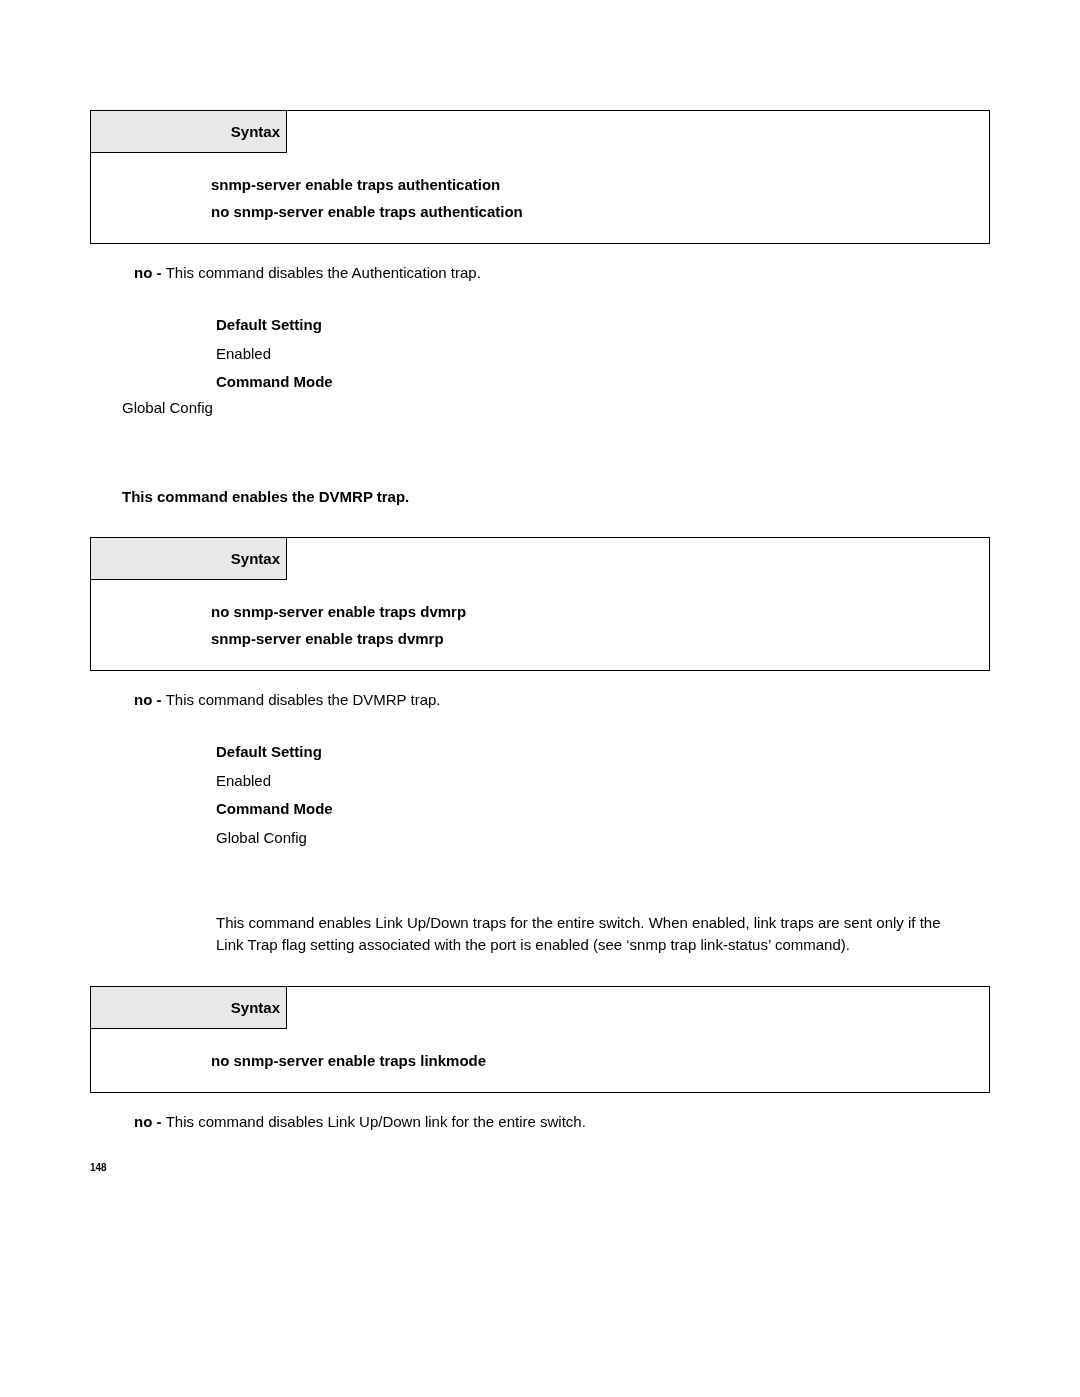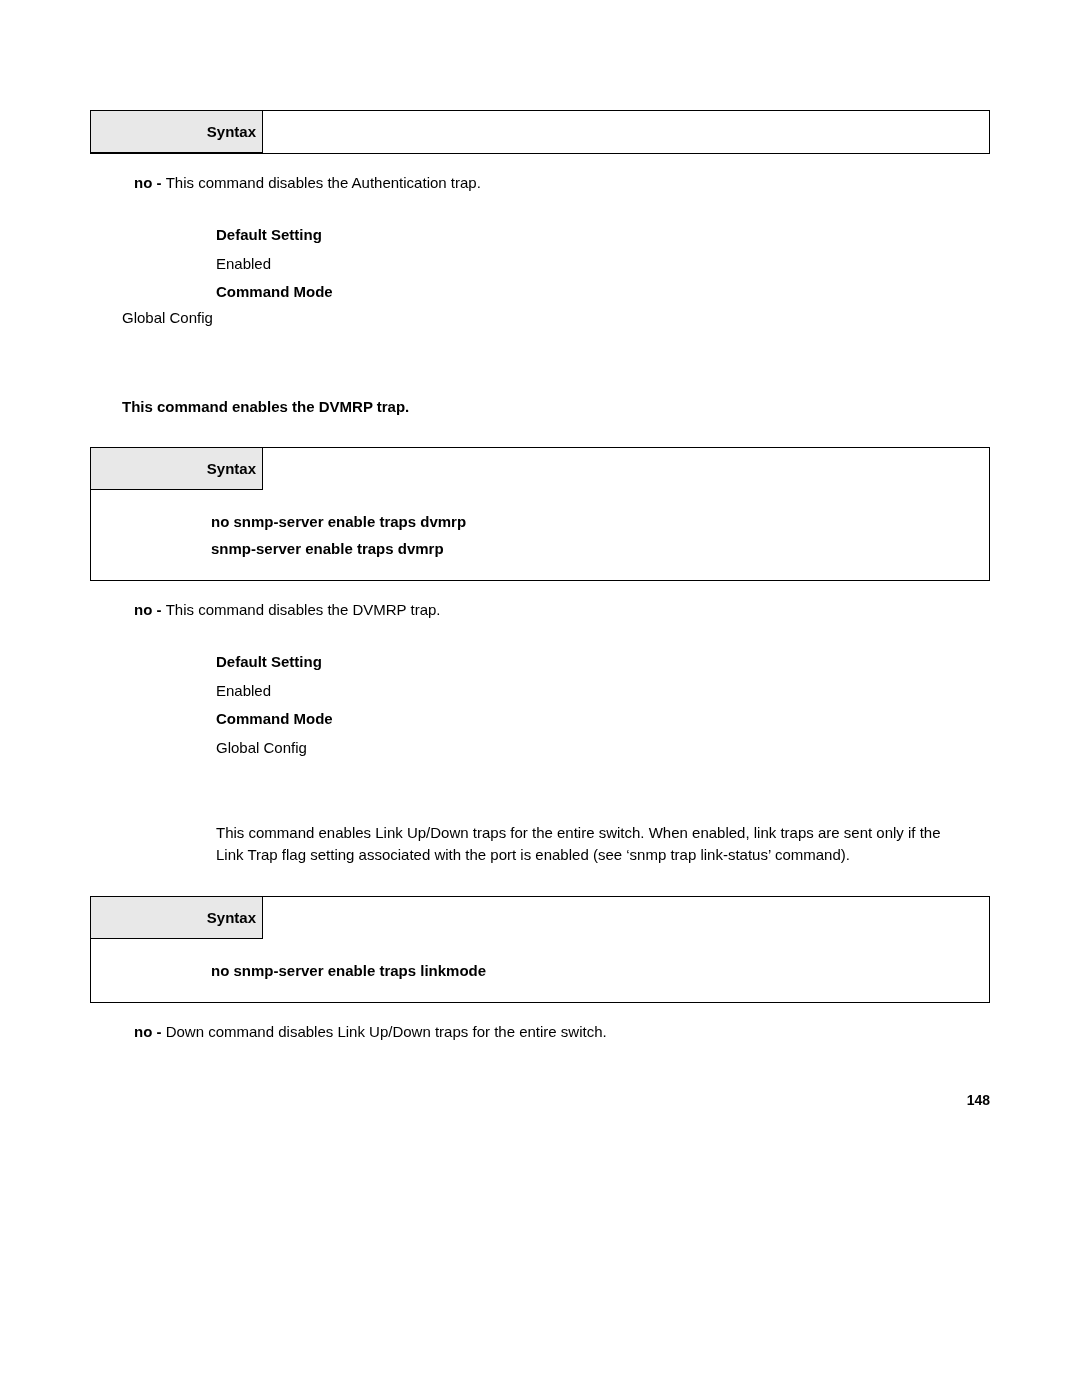"Syntax" .syntax-label-cell { width: 172px -> 196px }
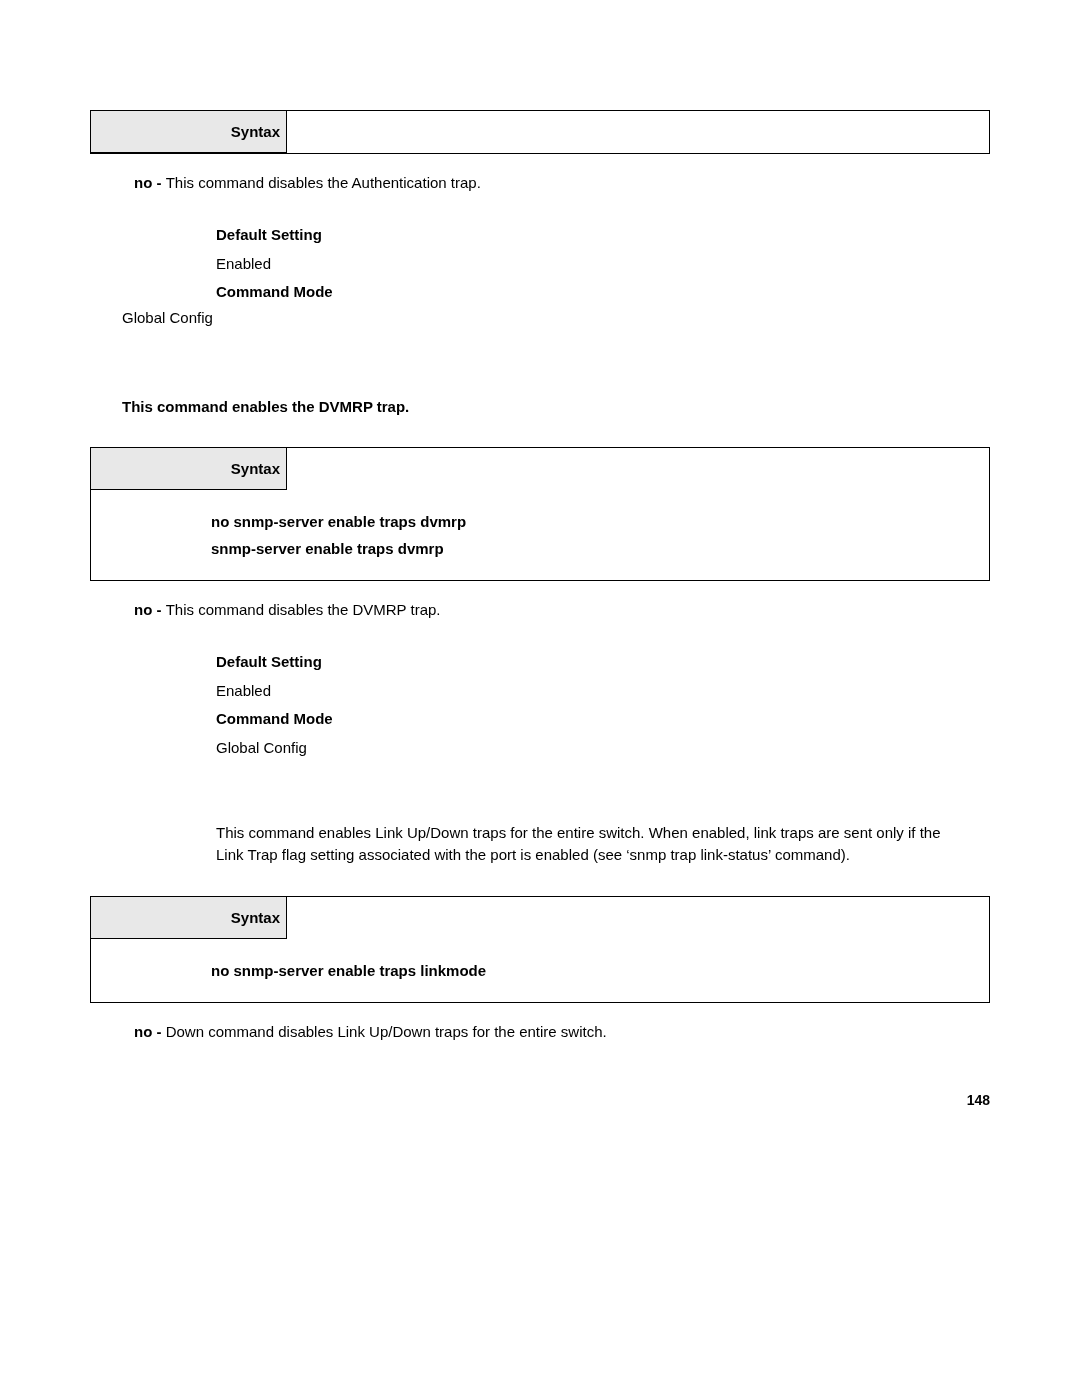"snmp-server enable traps authentication" div.syntax-body { html: none -> <div> <div>snmp-server enable traps authentication</div> <div>no snmp-server enable traps authentication</div> </div> }
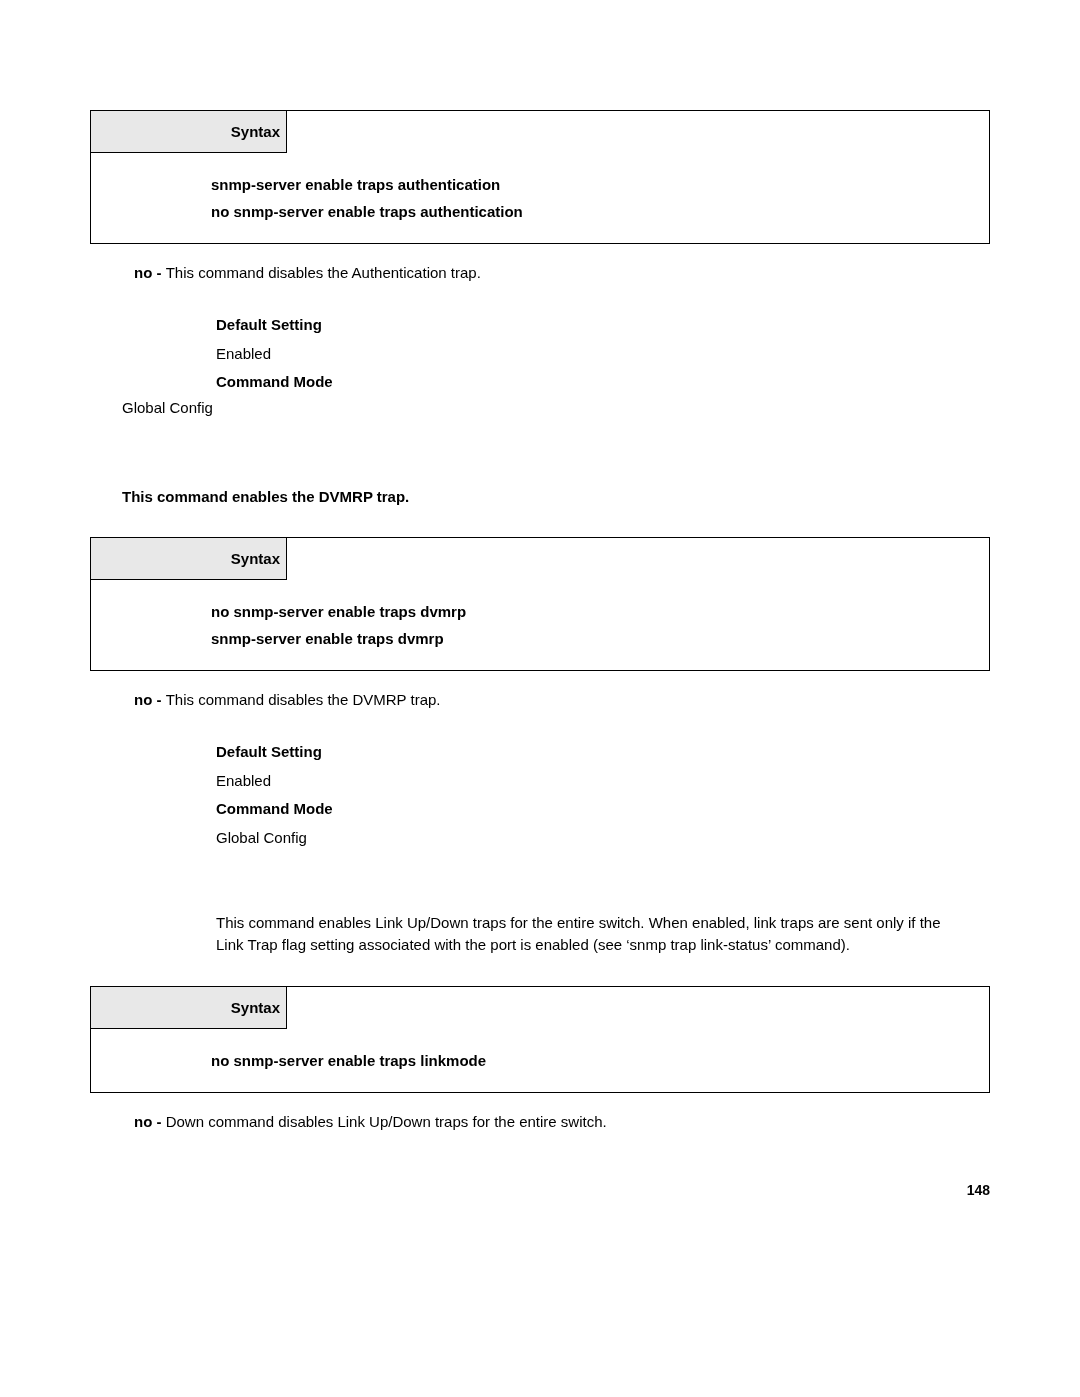"Down command disables Link Up/Down" span { text: Down command disables Link Up/Down traps -> This command disables Link Up/Down link }
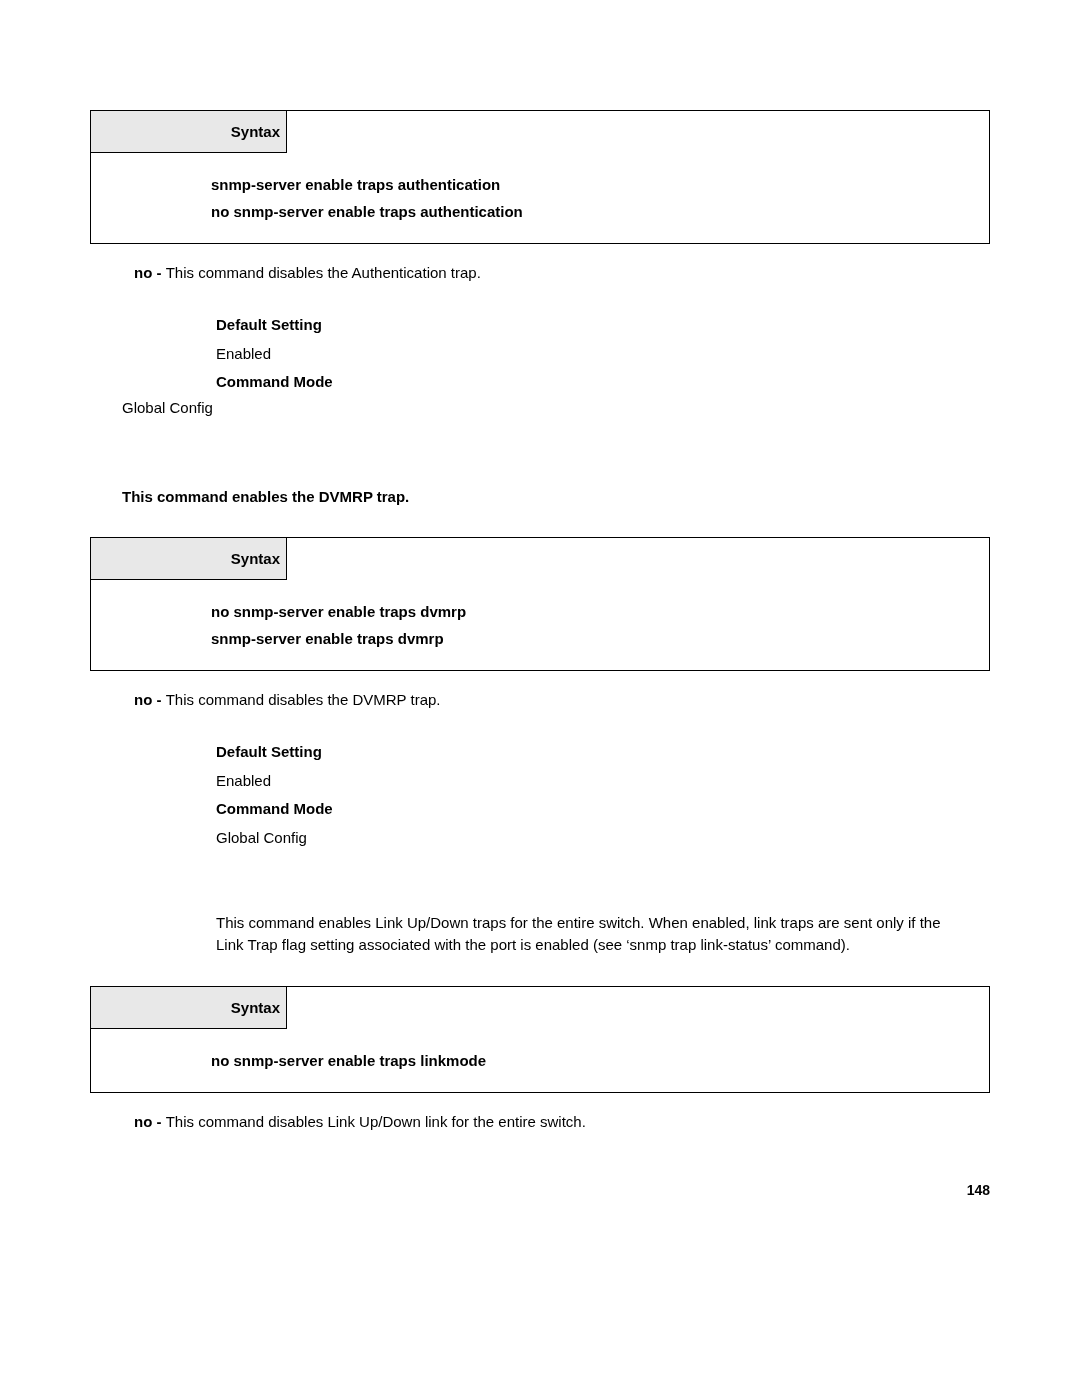"148" .footer { font-size: 14px -> 10px; margin-top: 52px -> 32px; text-align: right -> left }
